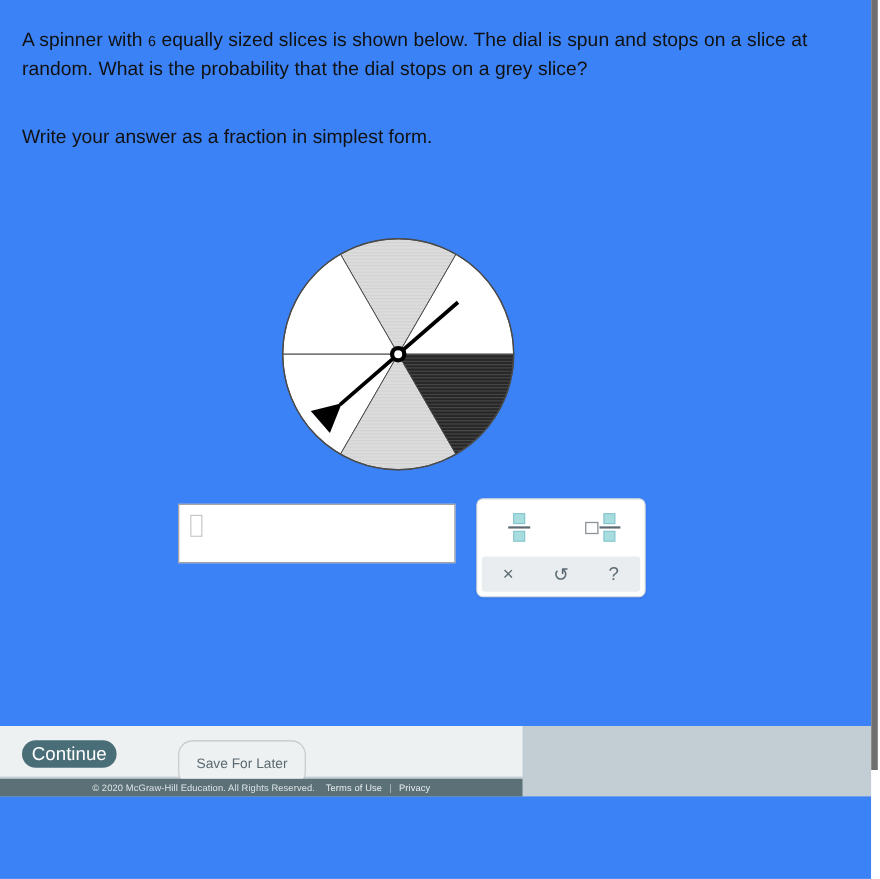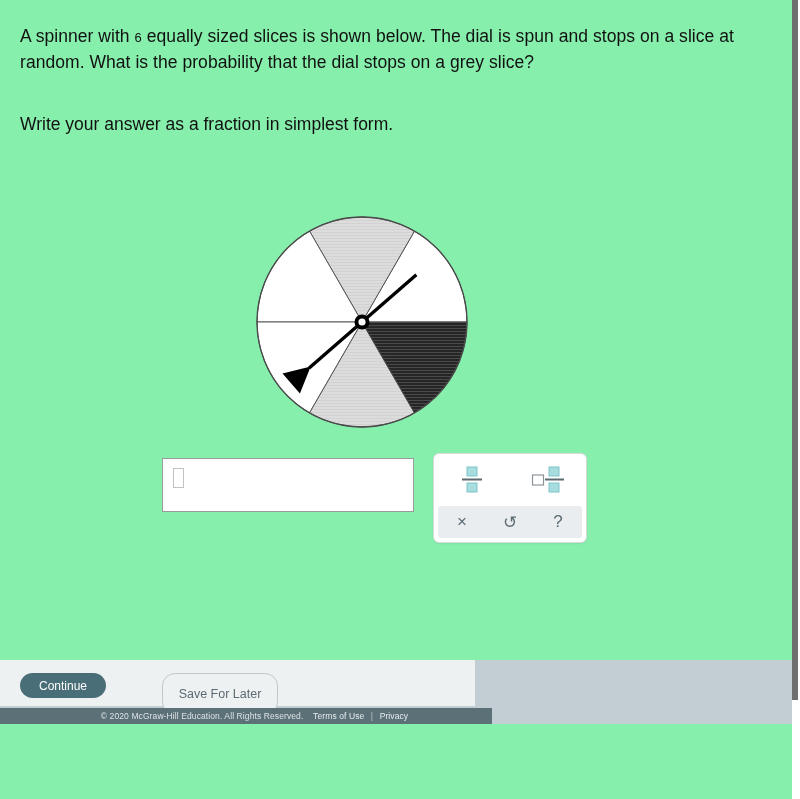"A spinner with 6 equally" #page { background: #86efac -> #3b82f6 }
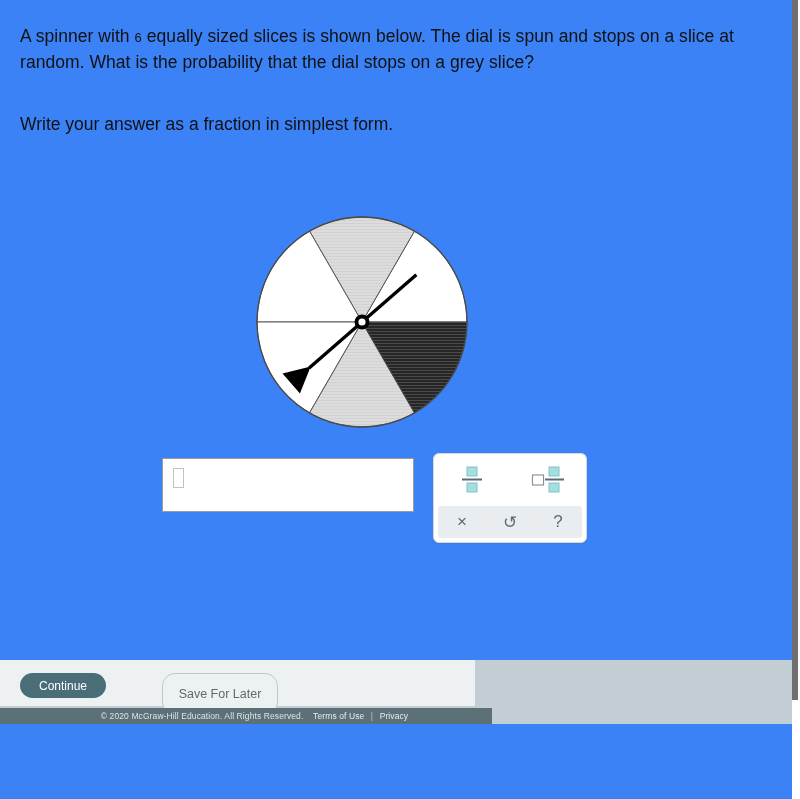"Continue" #btn-continue { font-size: 12px -> 17px }
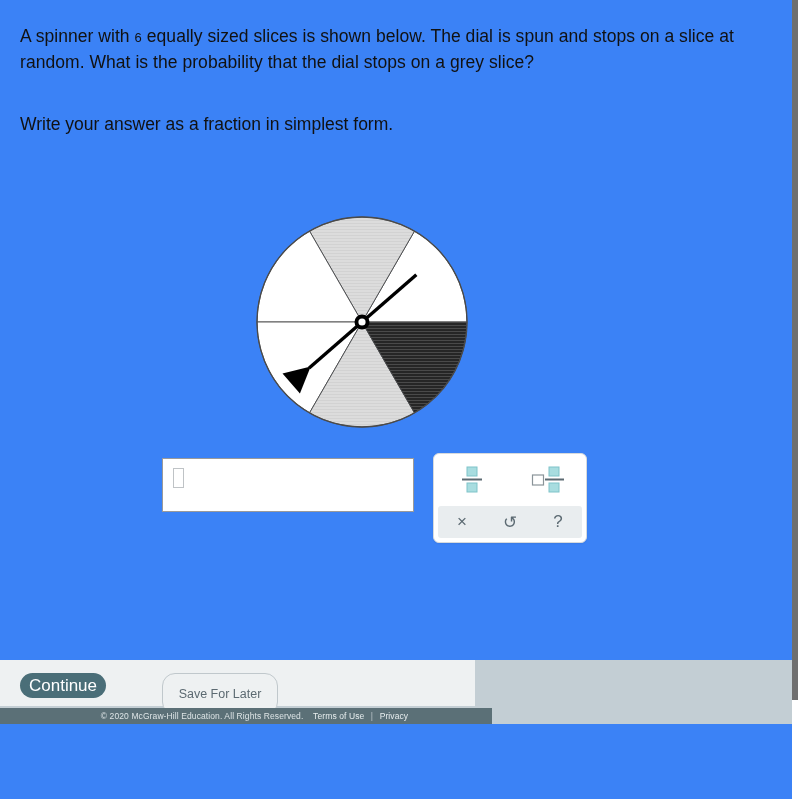"© 2020 McGraw-Hill Education. All" #copyright-bar { padding-left: 17px -> none }
